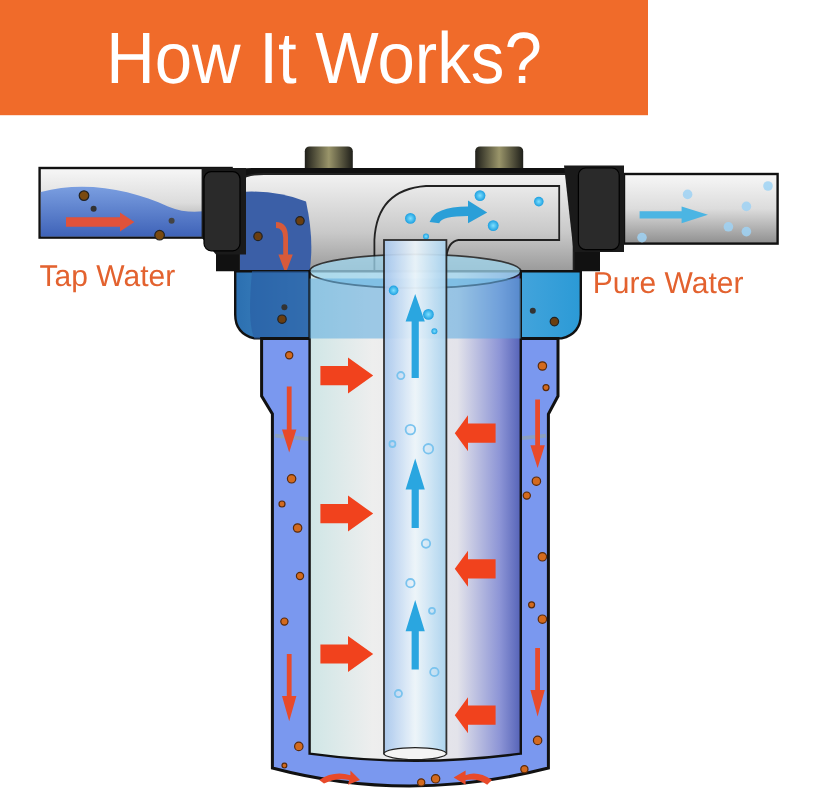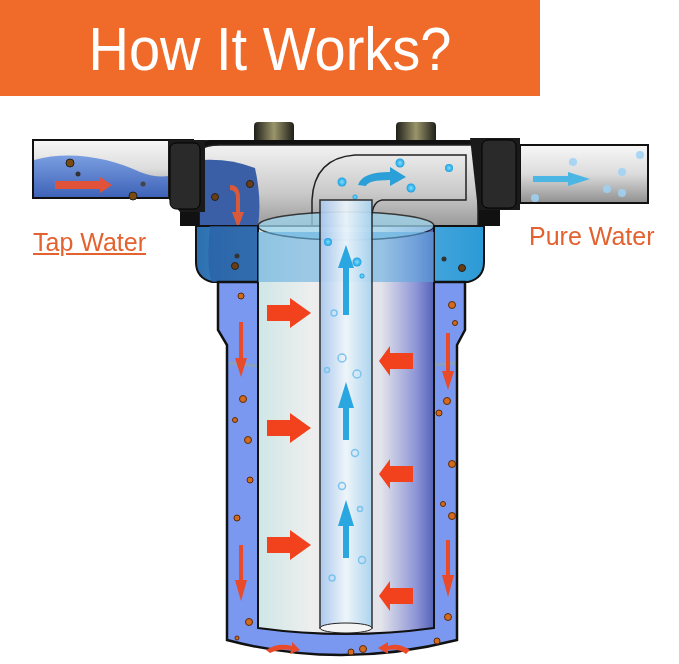"Tap Water" .label.tap { text-decoration: underline -> none; top: 228px -> 216px }
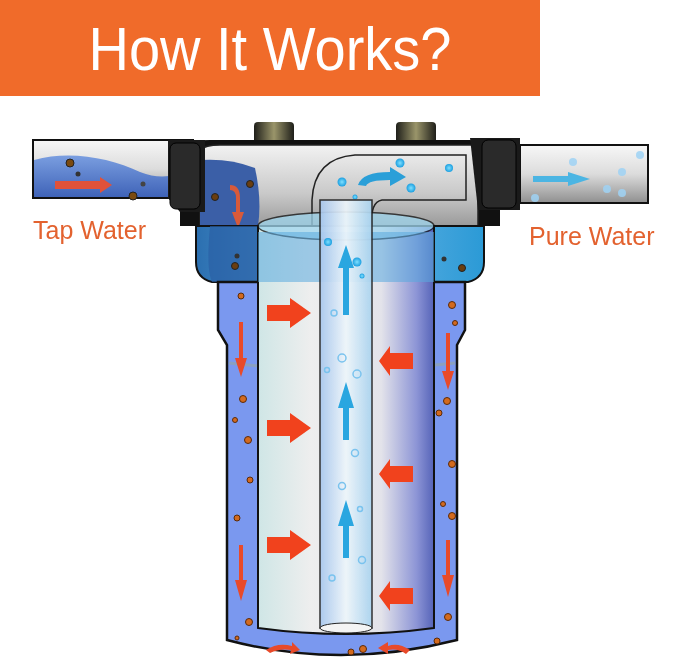"Pure Water" .label.pure { left: 529px -> 494px }
